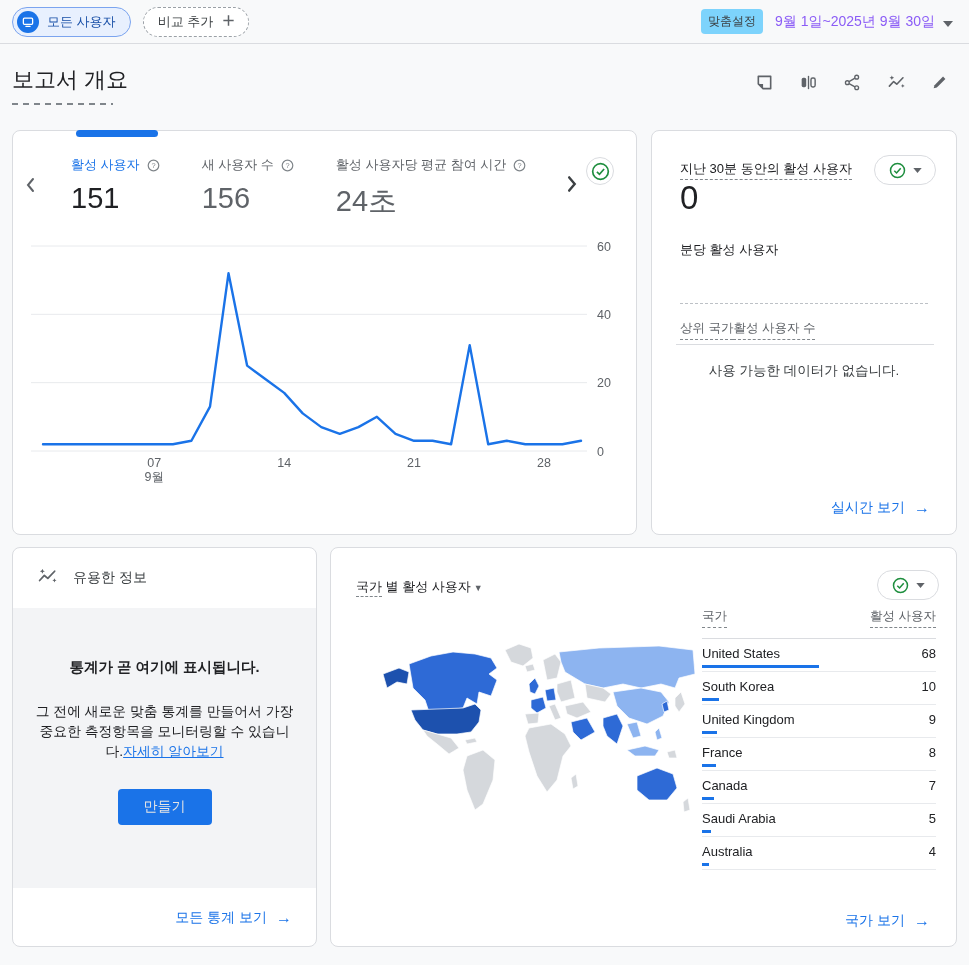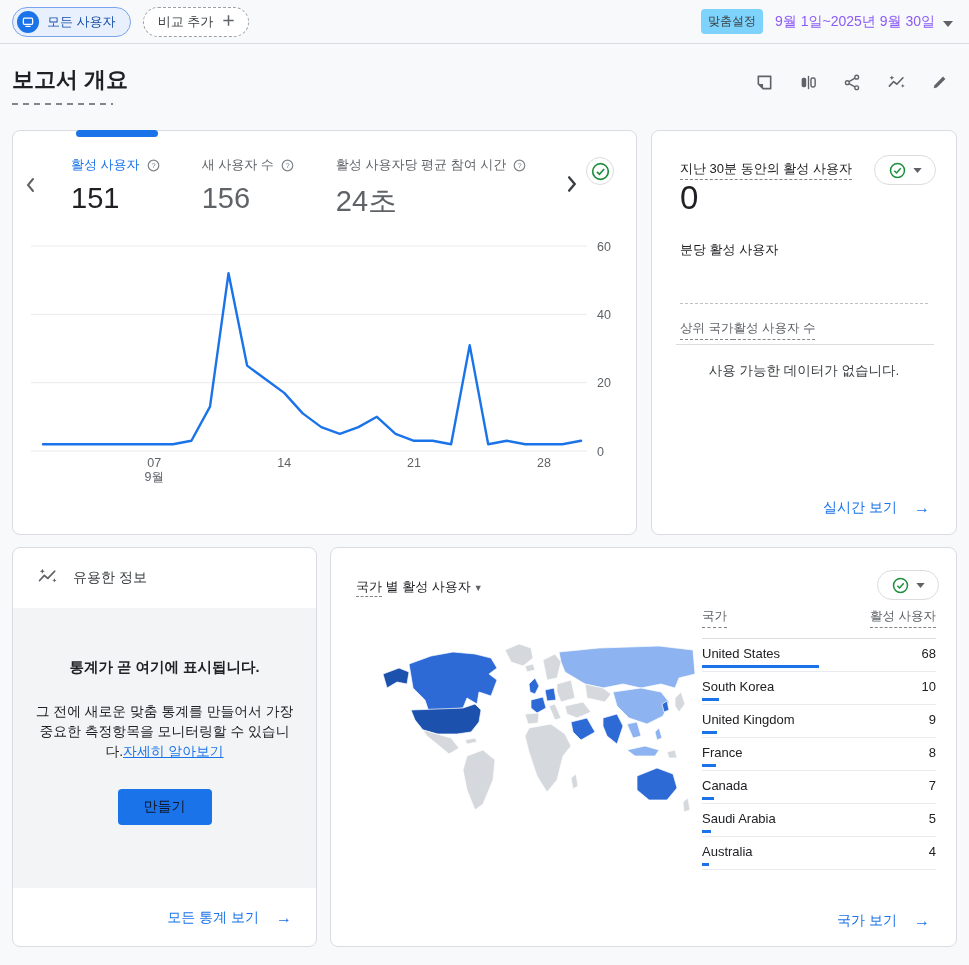"보고서 개요" .page-head h1 { font-weight: 700 -> 400 }
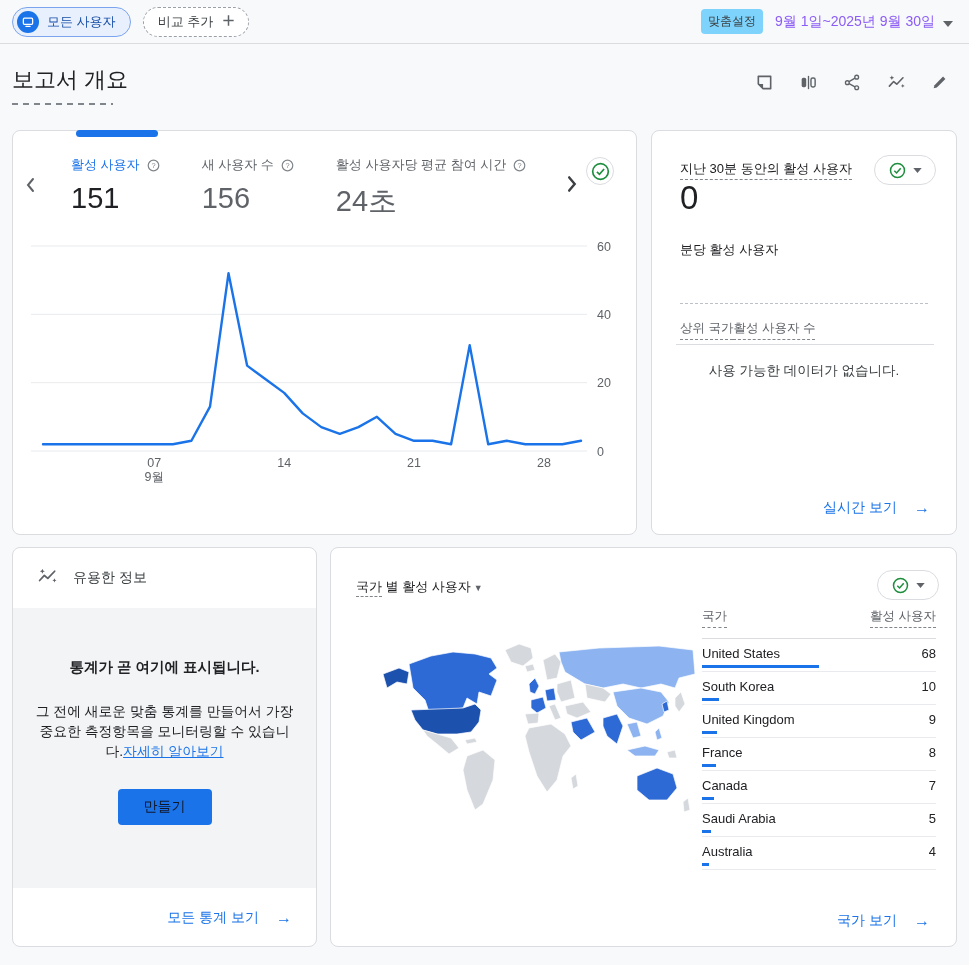"실시간 보기" .card-link { gap: 17px -> 9px }
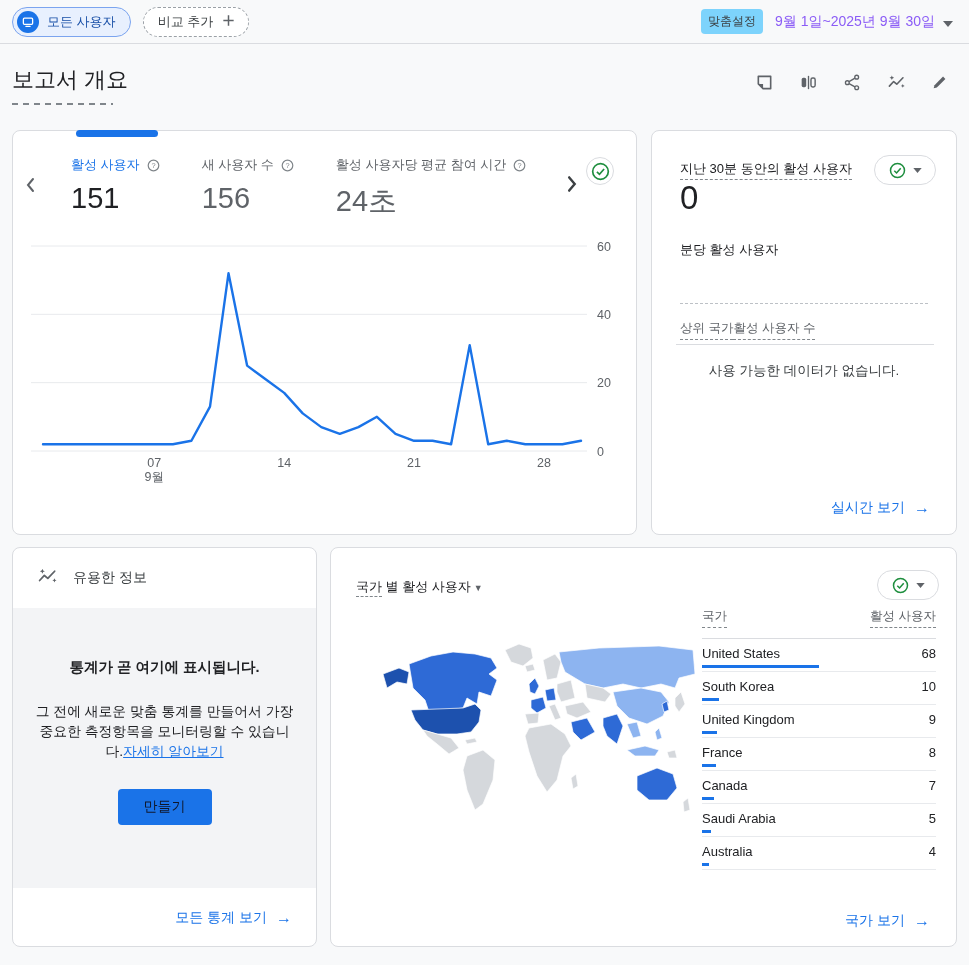"만들기" .btn-primary { color: #0f172a -> #e5e5e5 }
